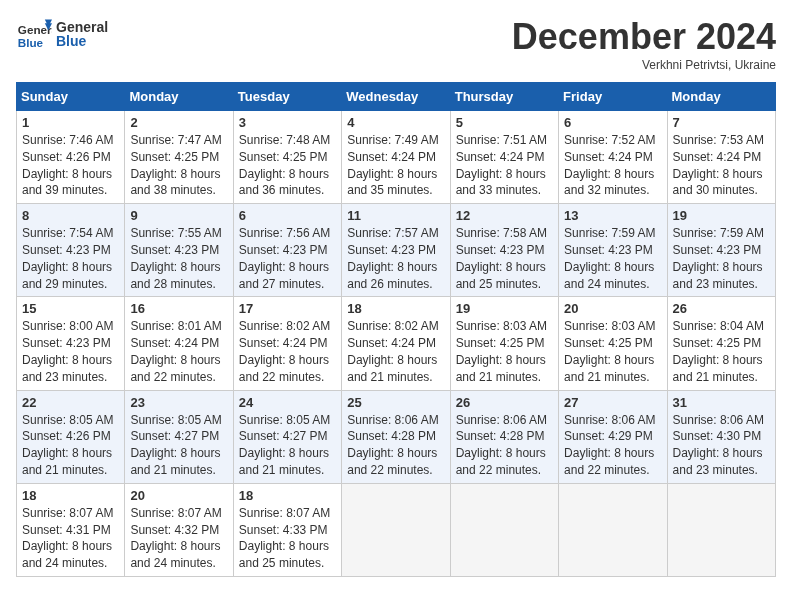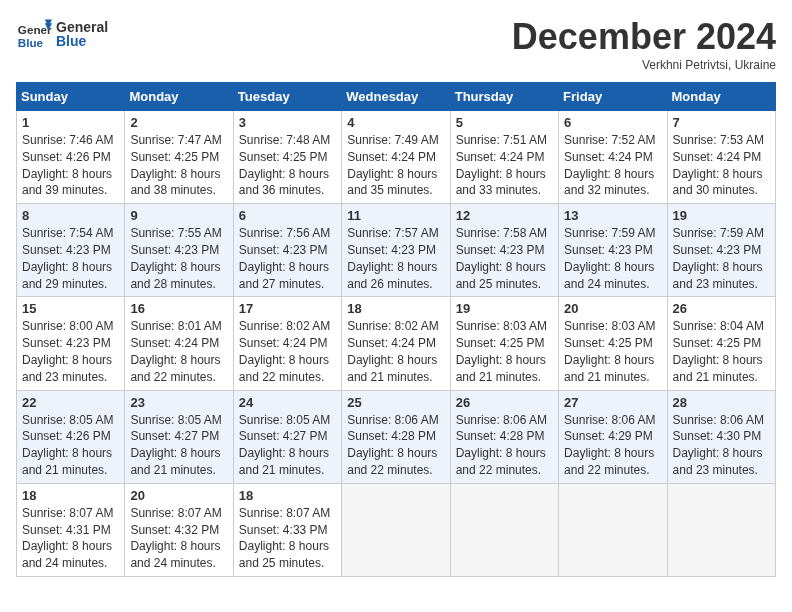"28" span.day-num { text: 28 -> 31 }
